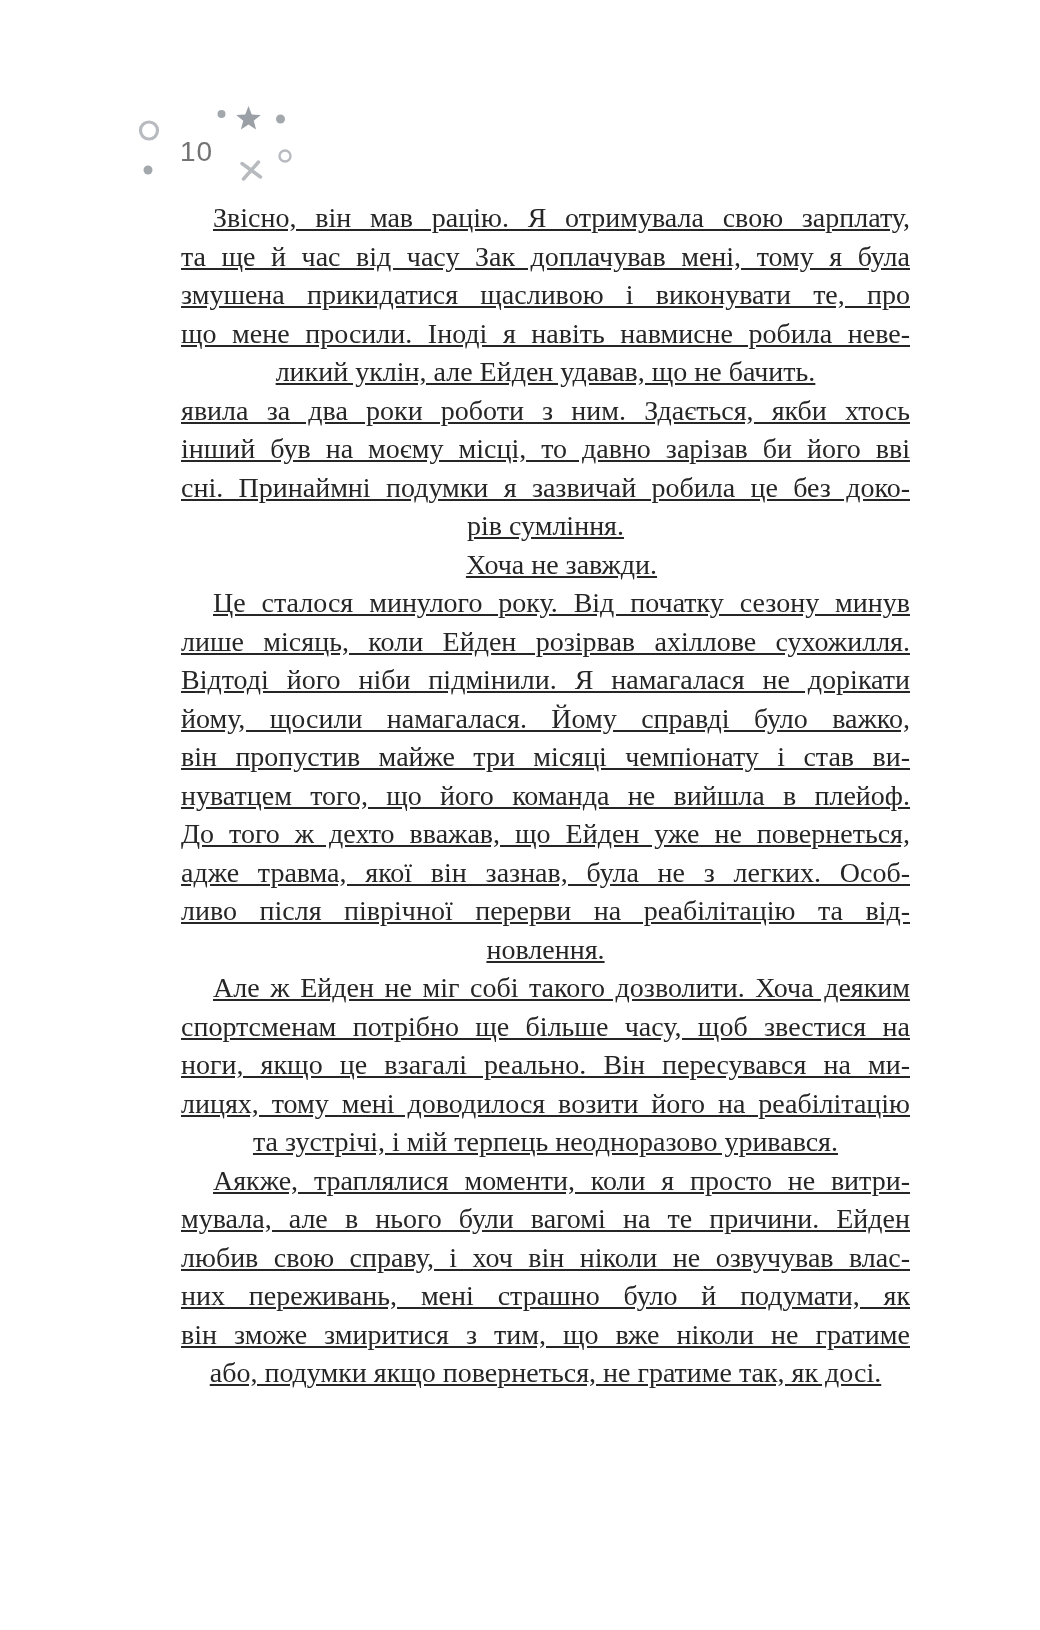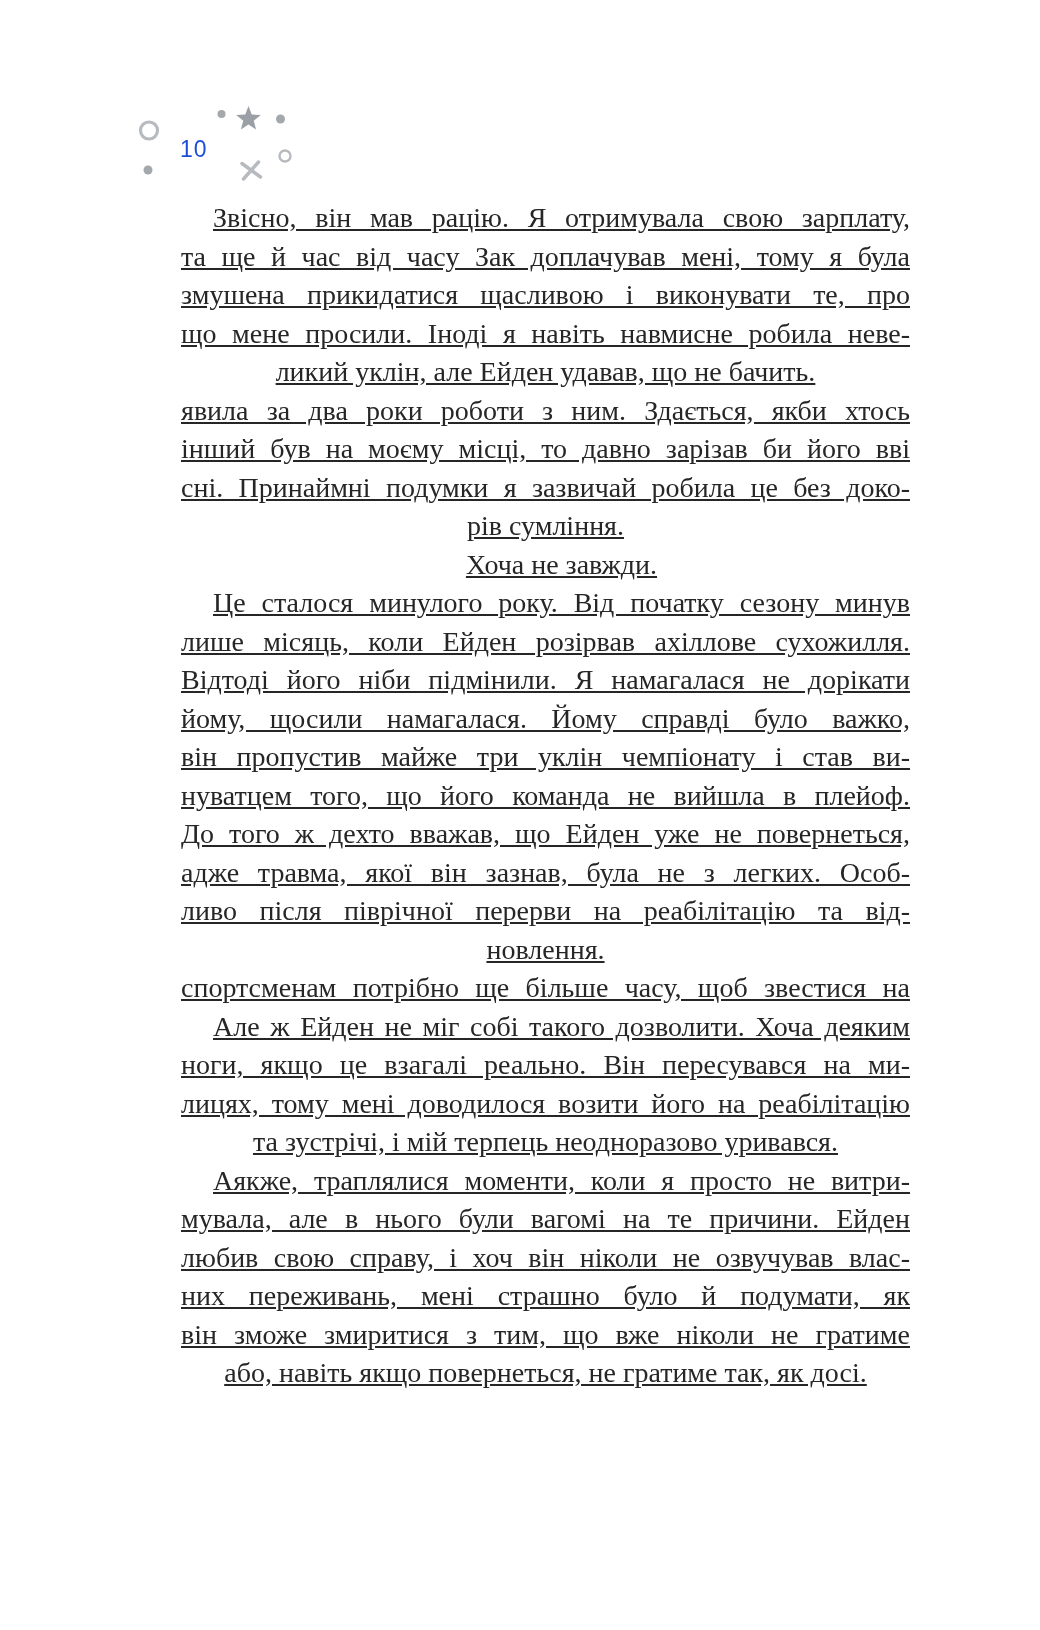"10" .page-num { color: #1d4ed8 -> #737373; font-size: 23px -> 28px }
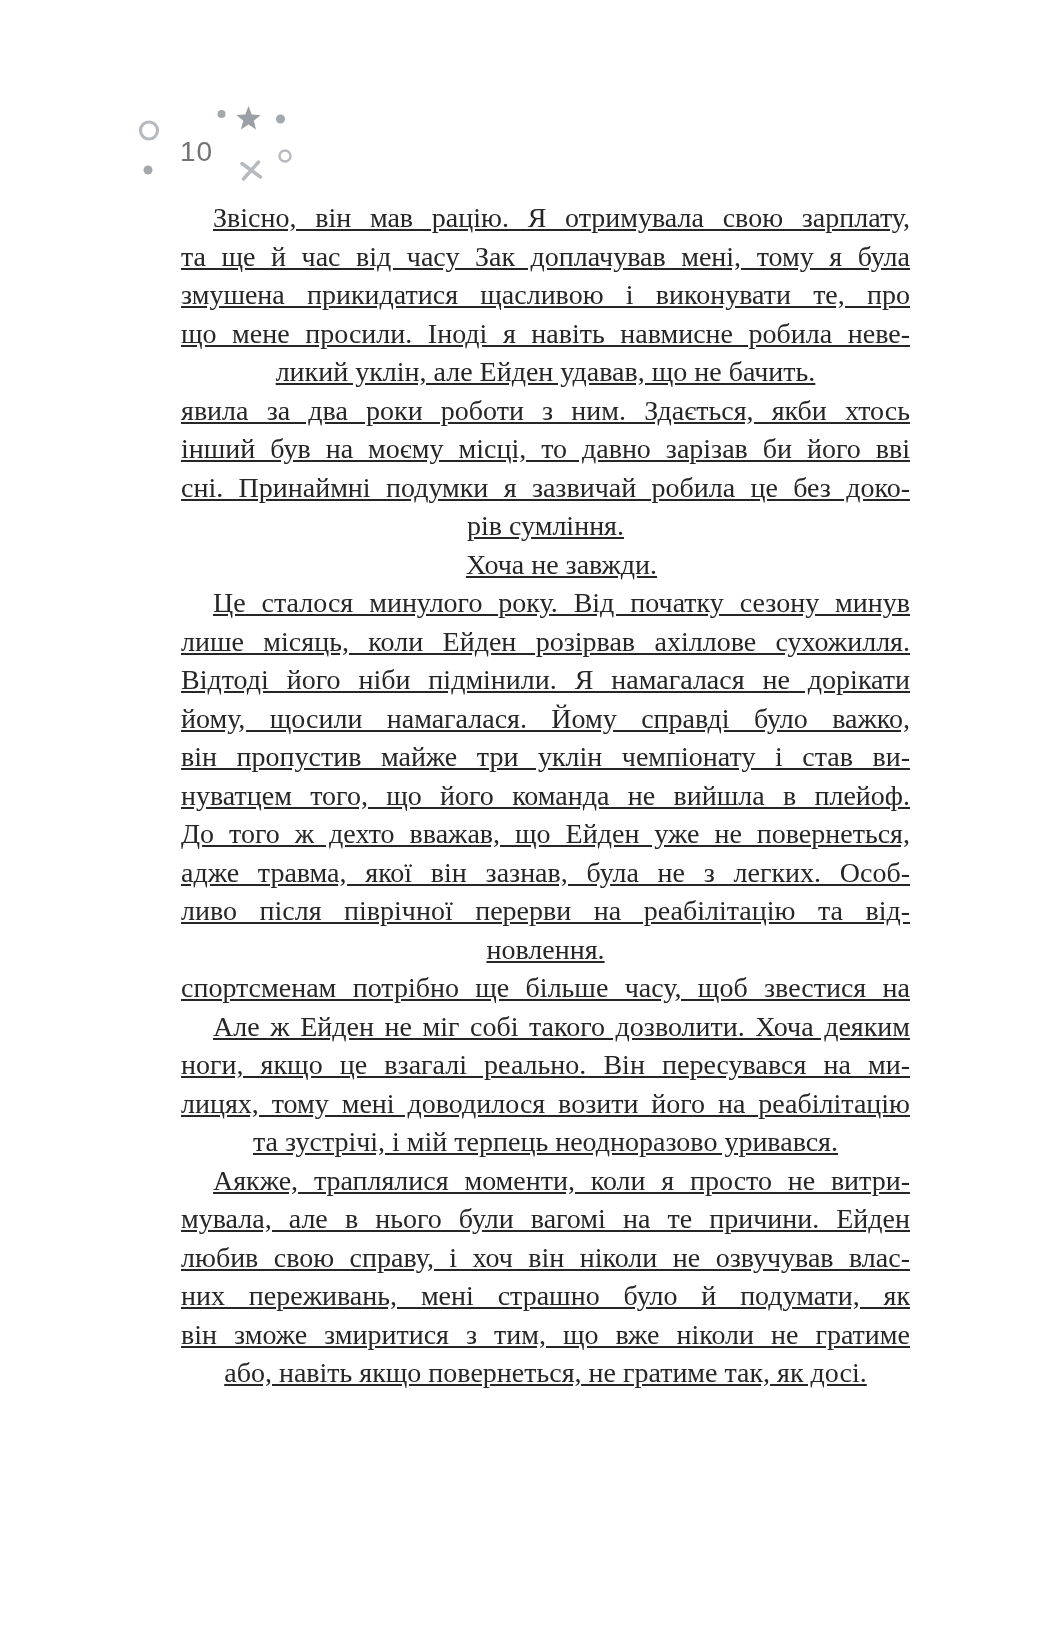"він пропустив майже три уклін" div.line { text: уклін -> місяці }
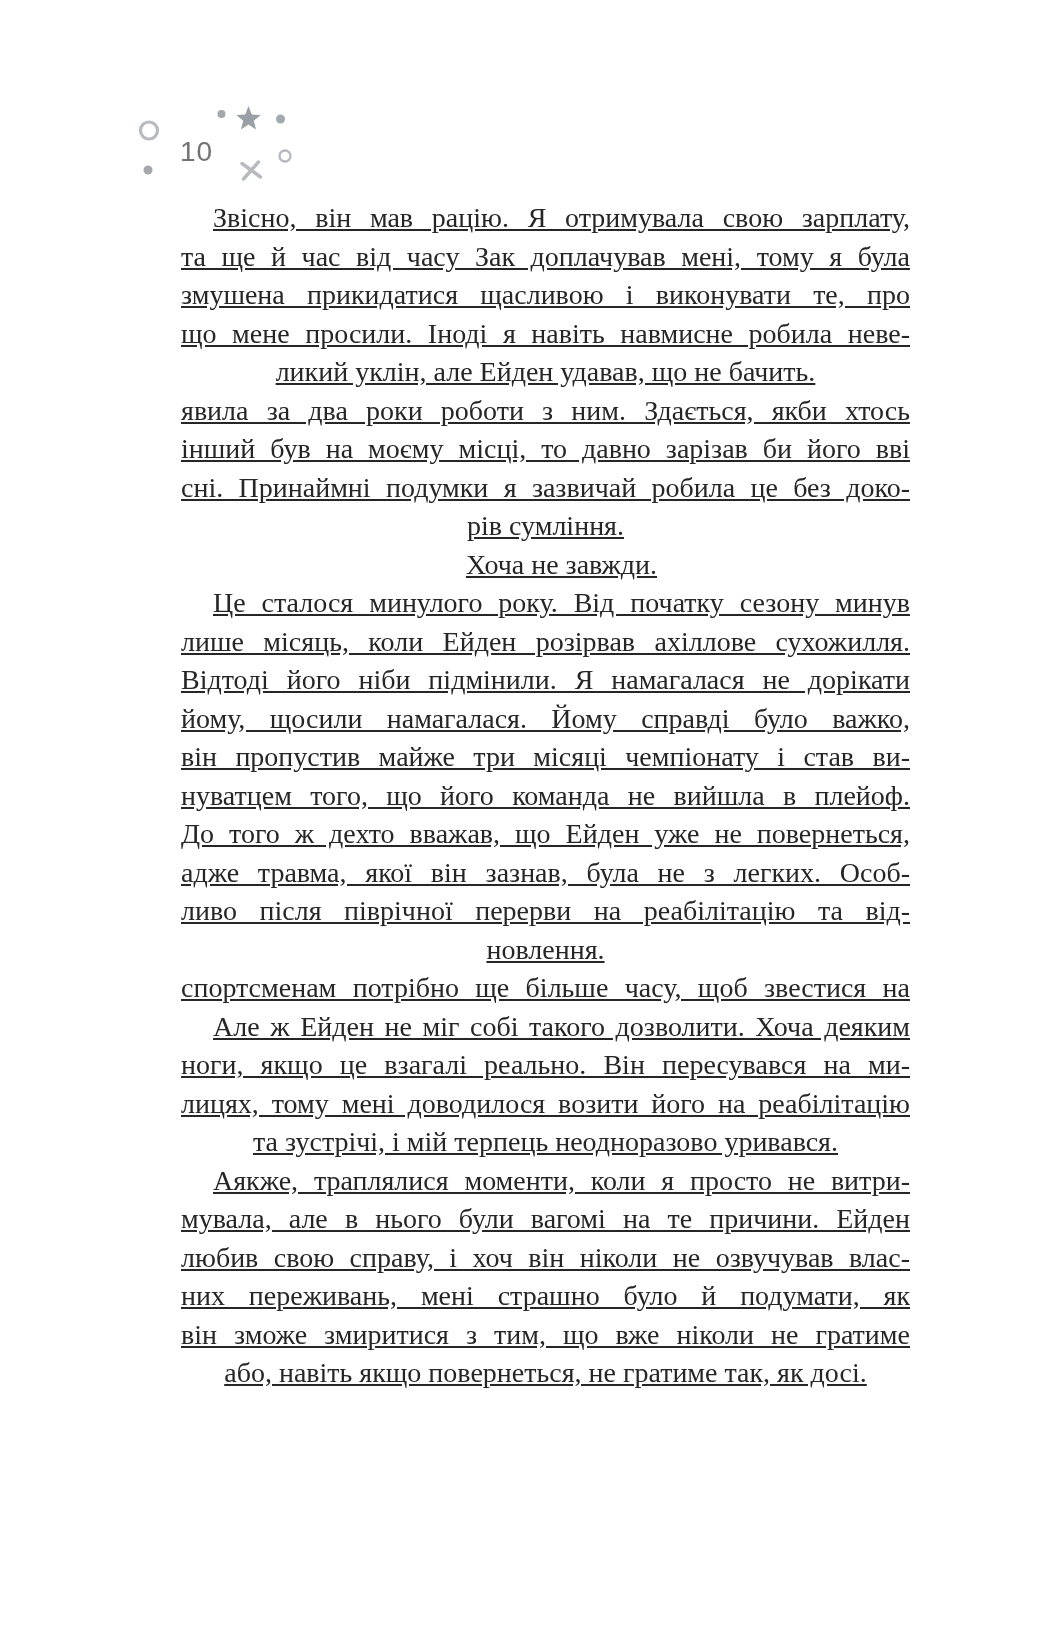"спортсменам потрібно ще більше часу," div.line { order: before "Але ж Ейден не міг" -> after "Але ж Ейден не міг" }
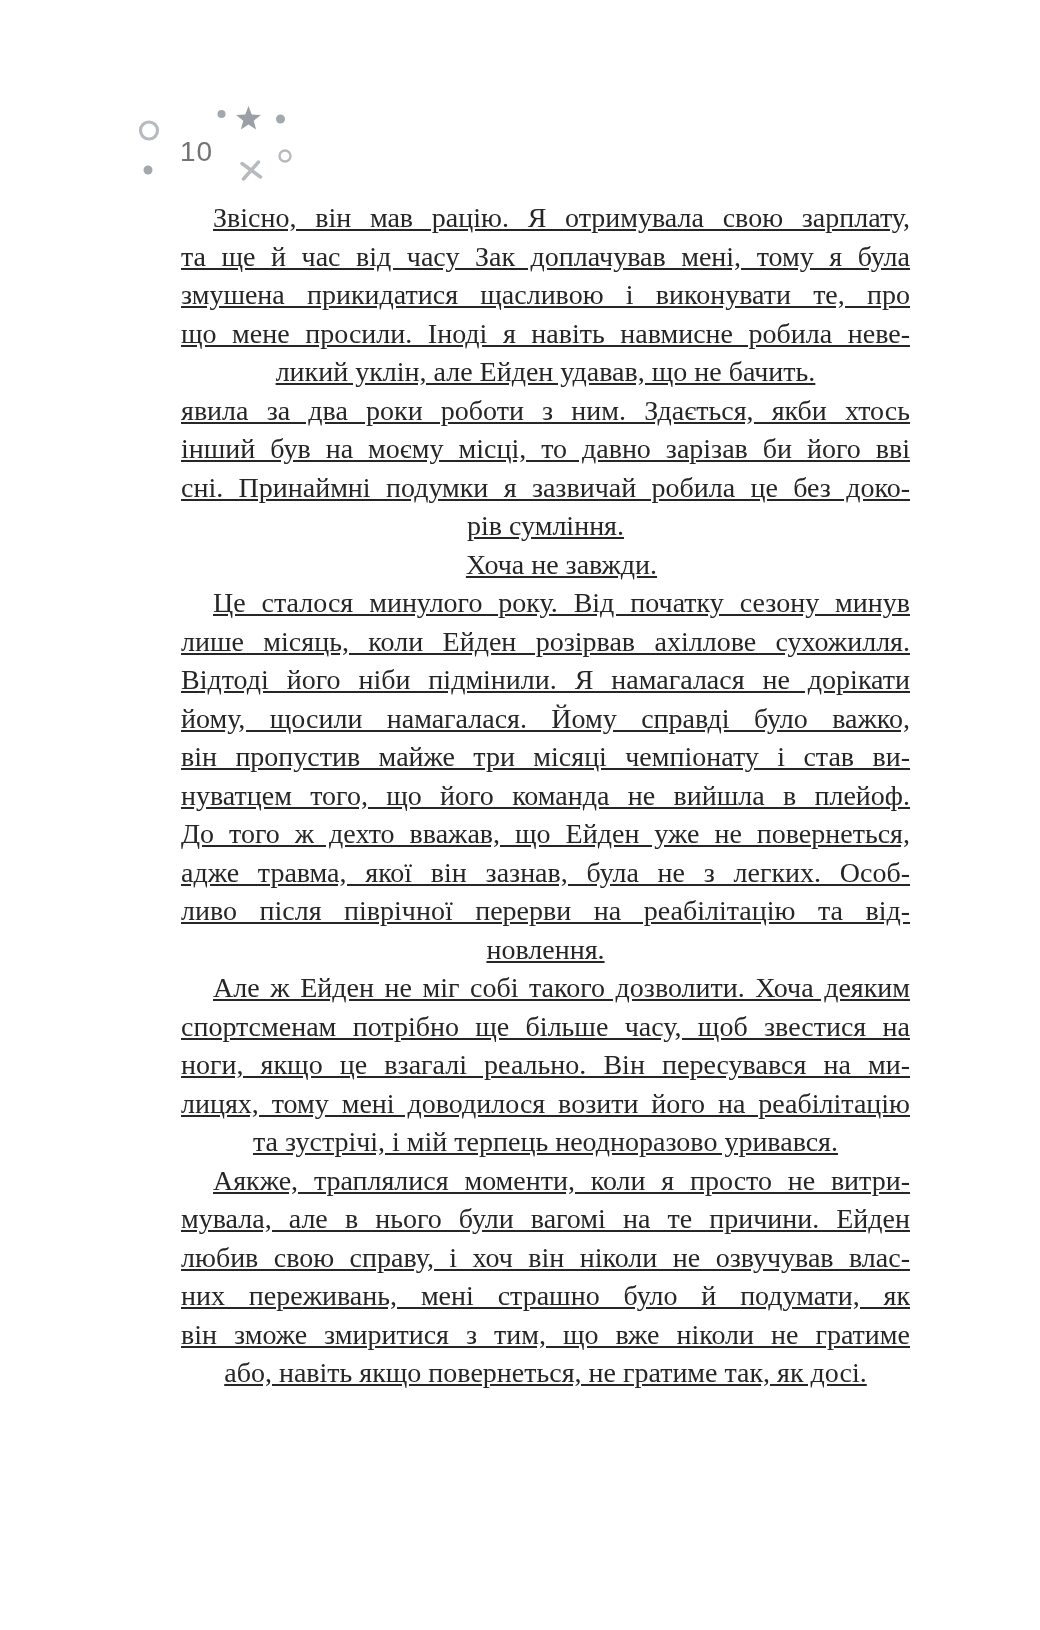"або, навіть якщо повернеться, не" div.line { text: навіть -> подумки }
